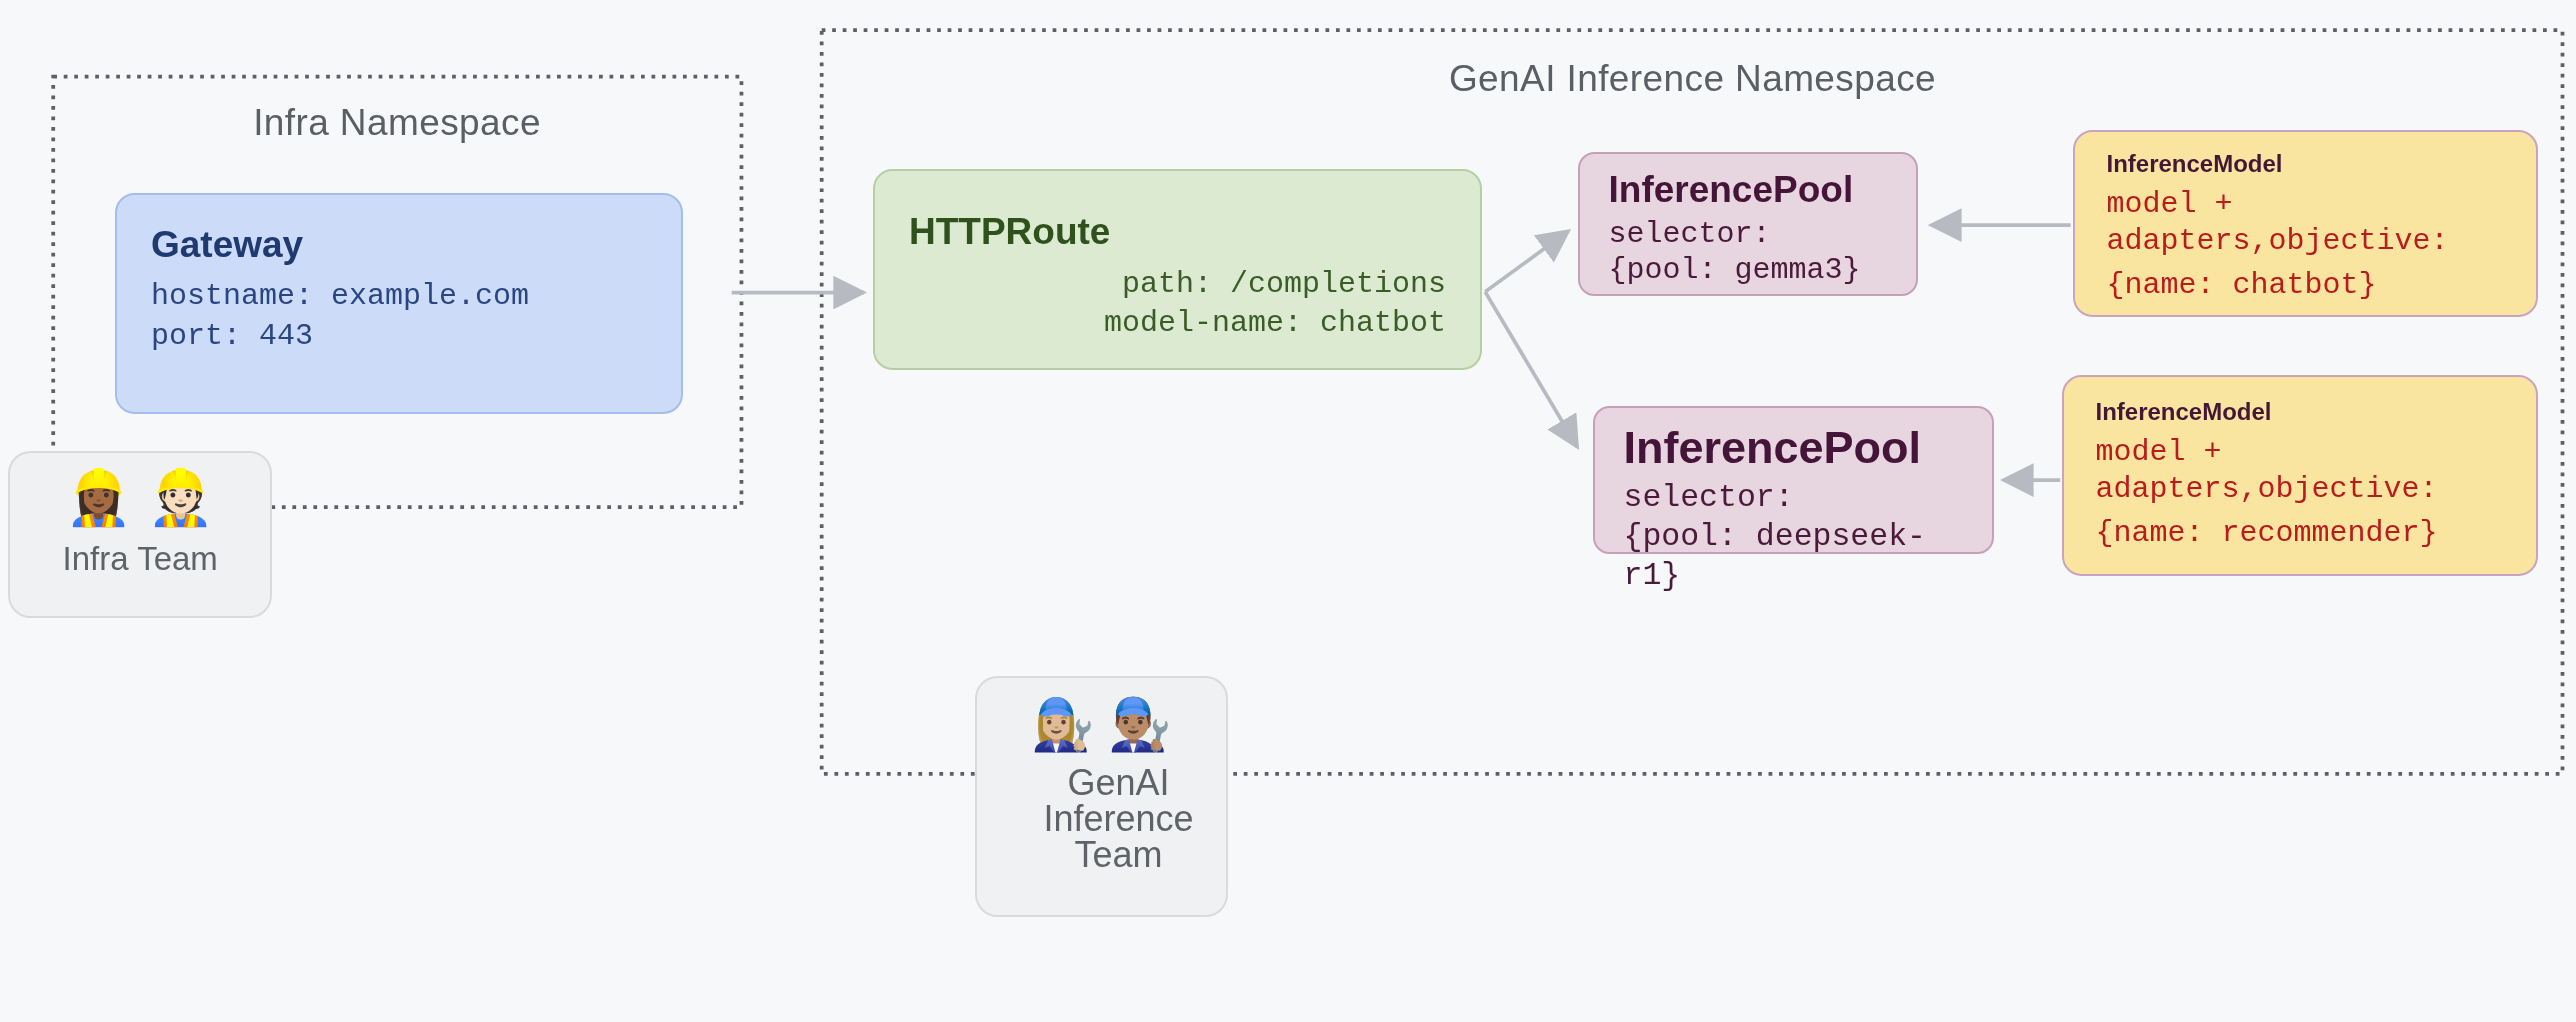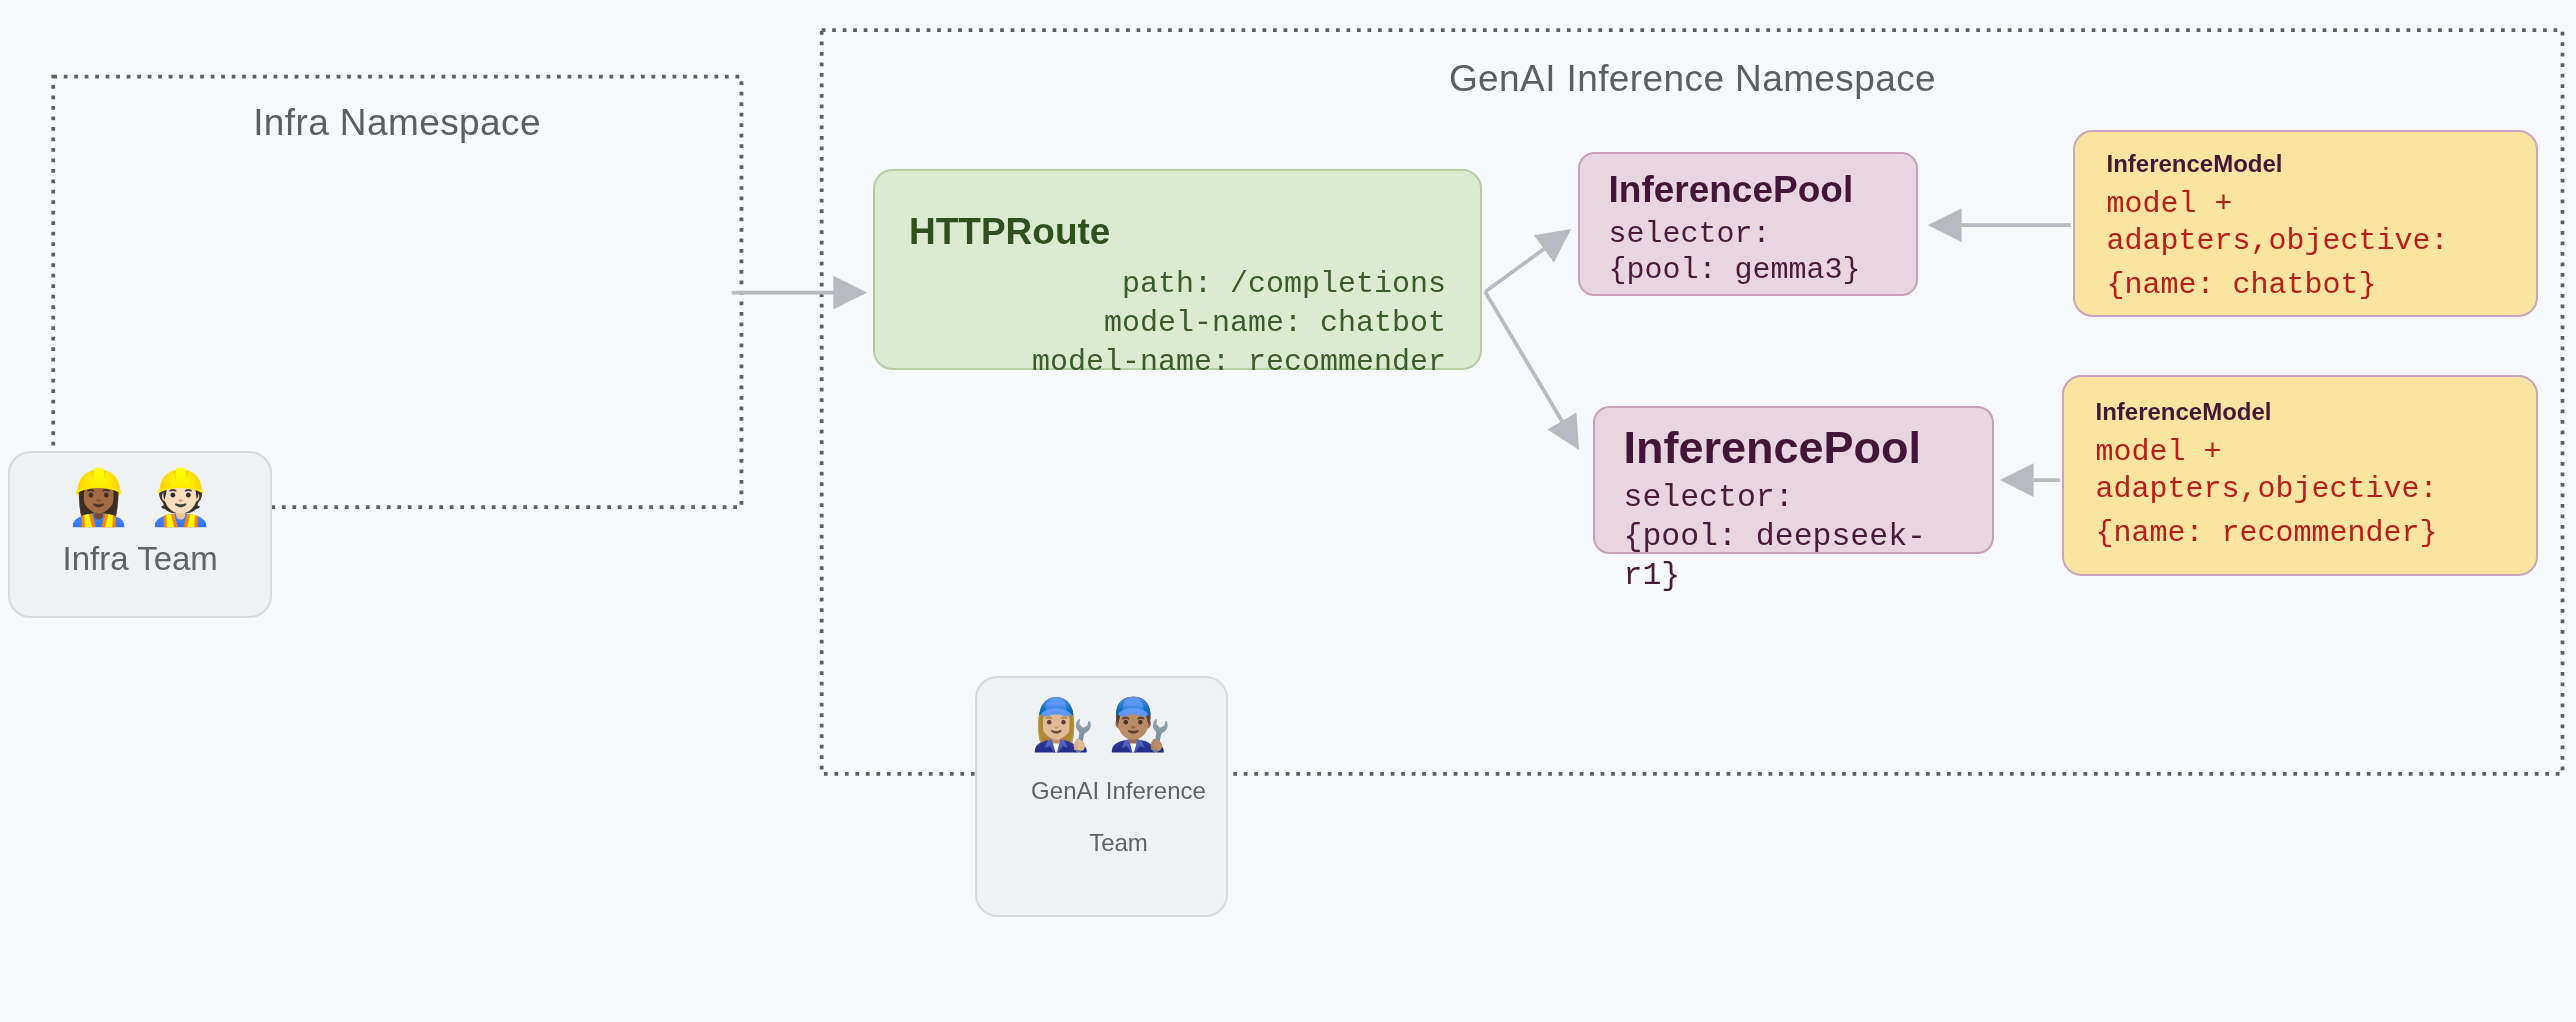"Gateway" div.node { html: none -> <div> <div>Gateway</div> <div> <div>hostname: example.com</div> <div>port: 443</div> </div> </div> }
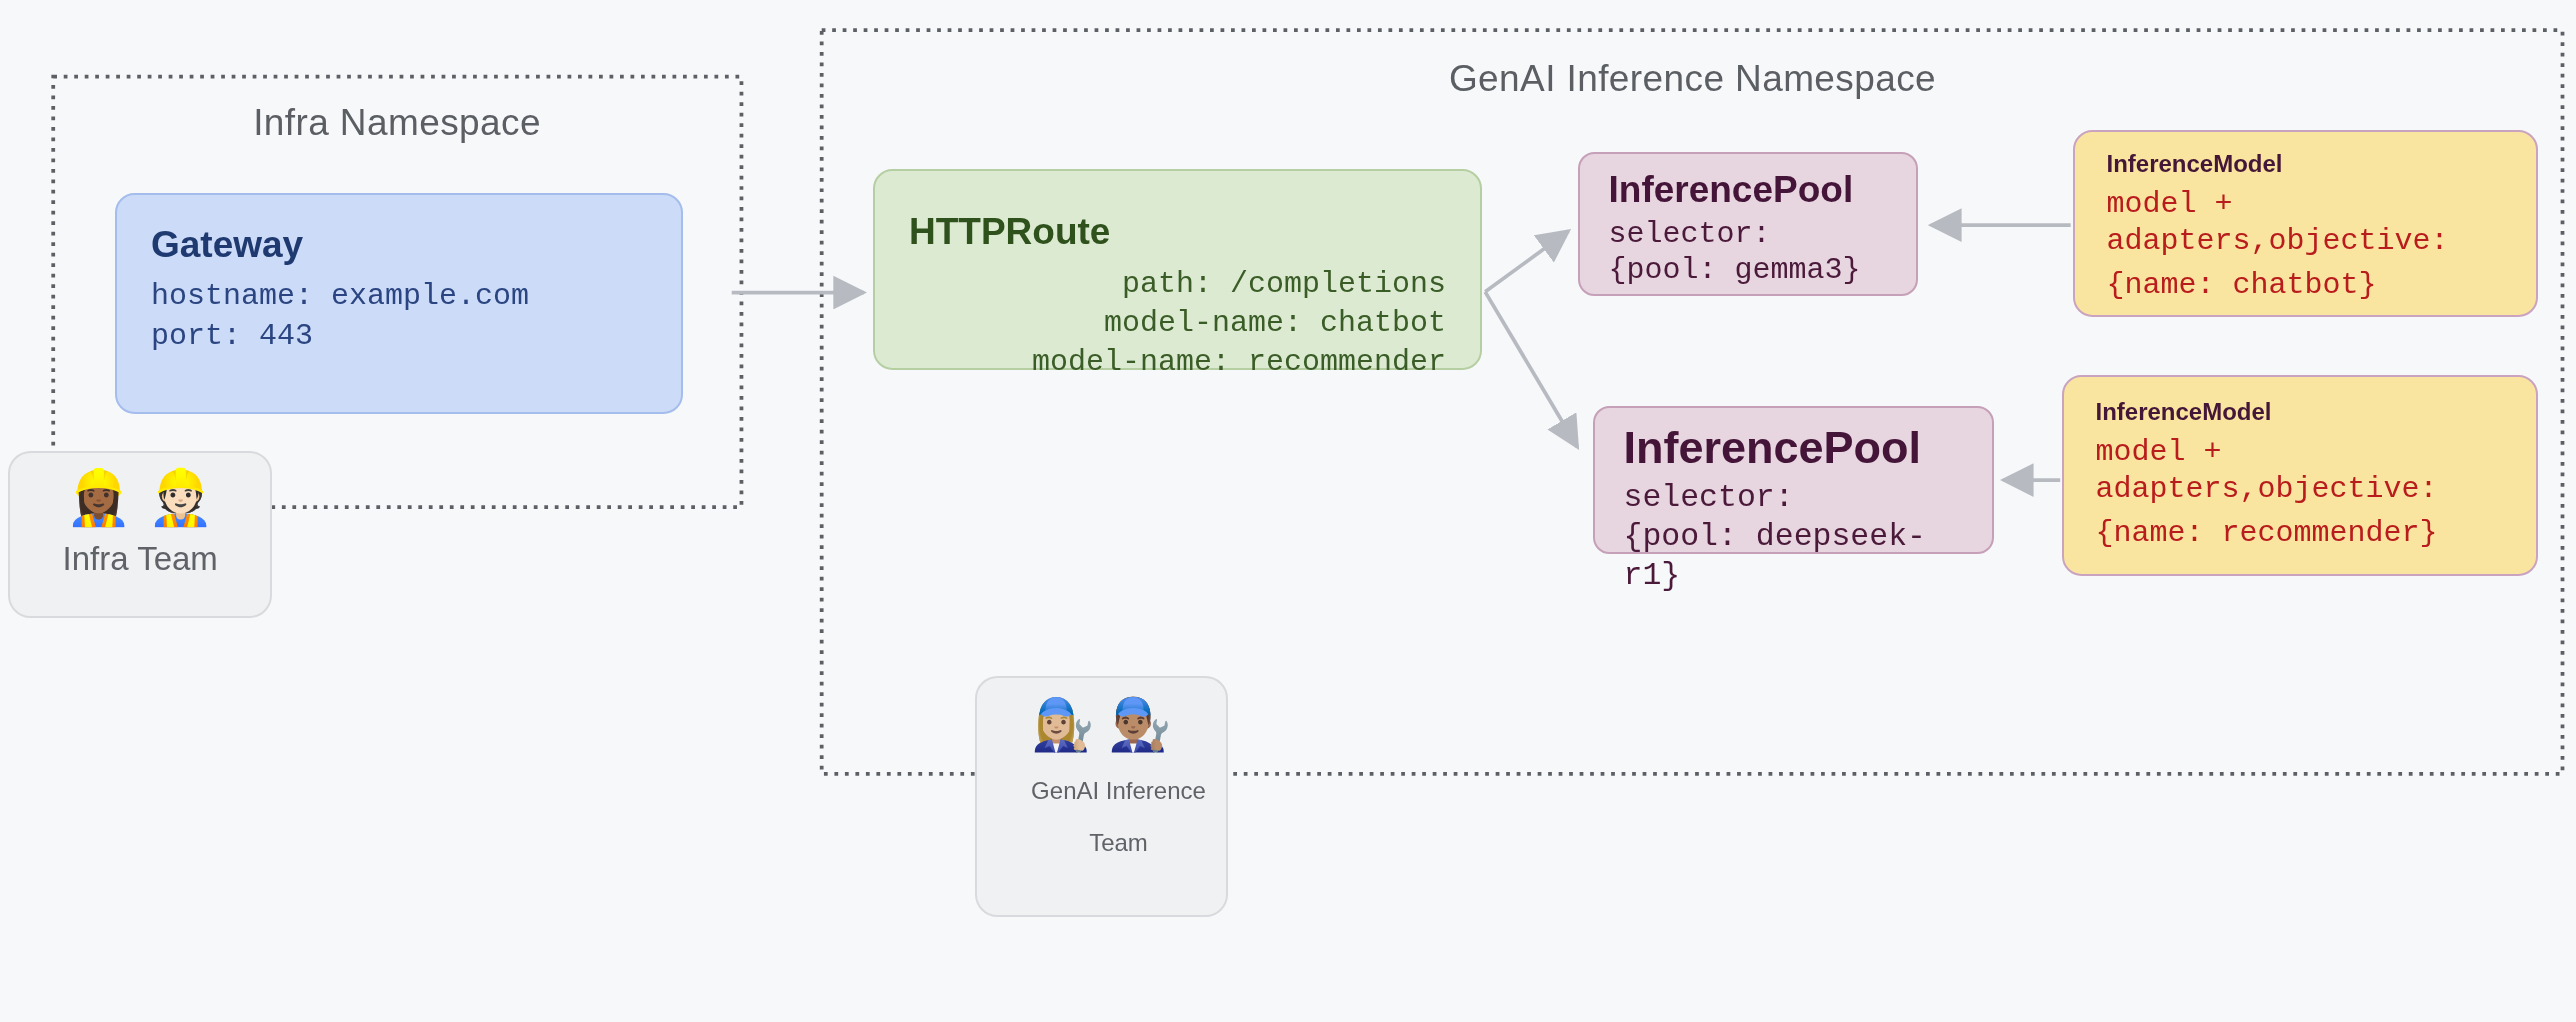"model-name: recommender" div { html: <div>model-name: recommender</div> -> none }
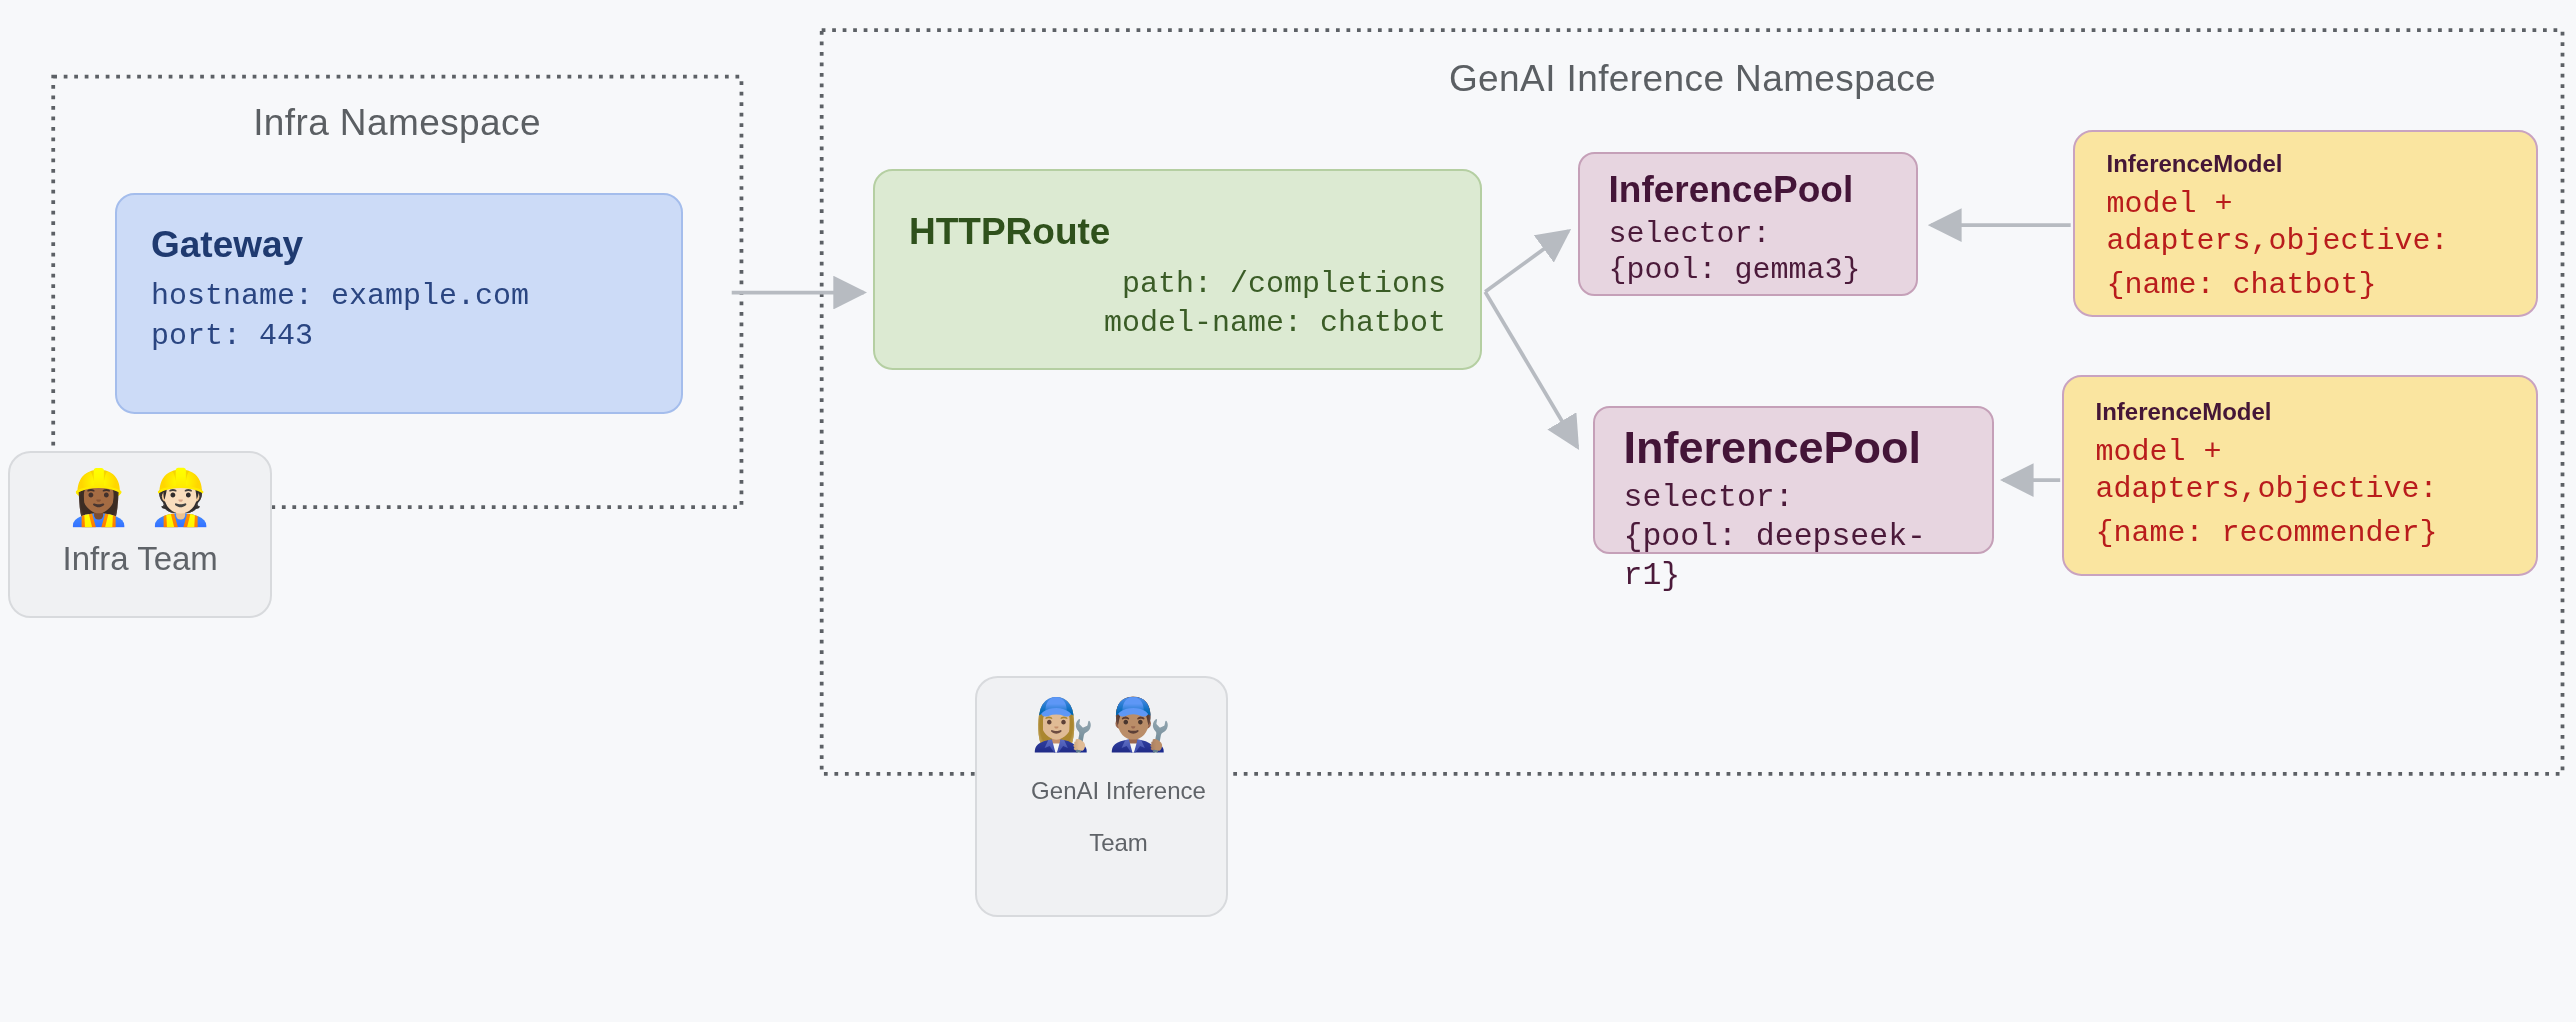"GenAI Inference Team" .team-genai .label { font-size: 24px -> 36px; line-height: 52px -> 36px }
